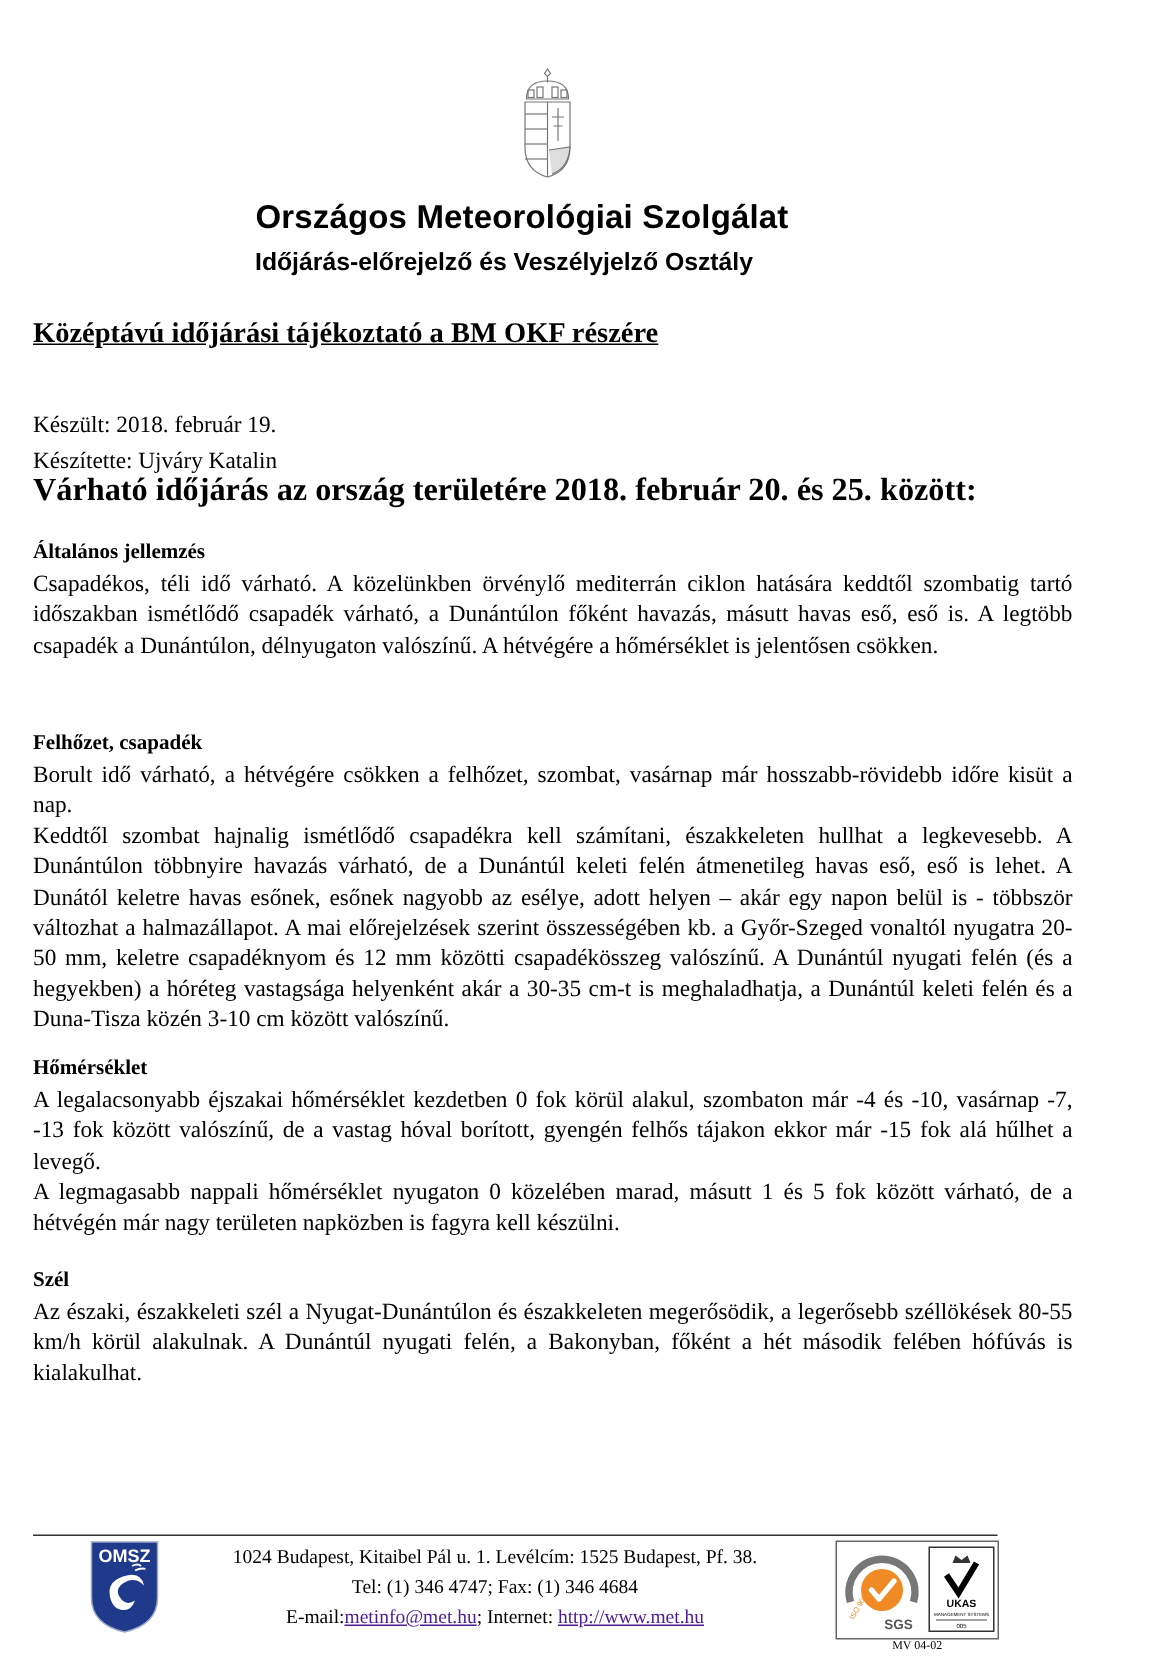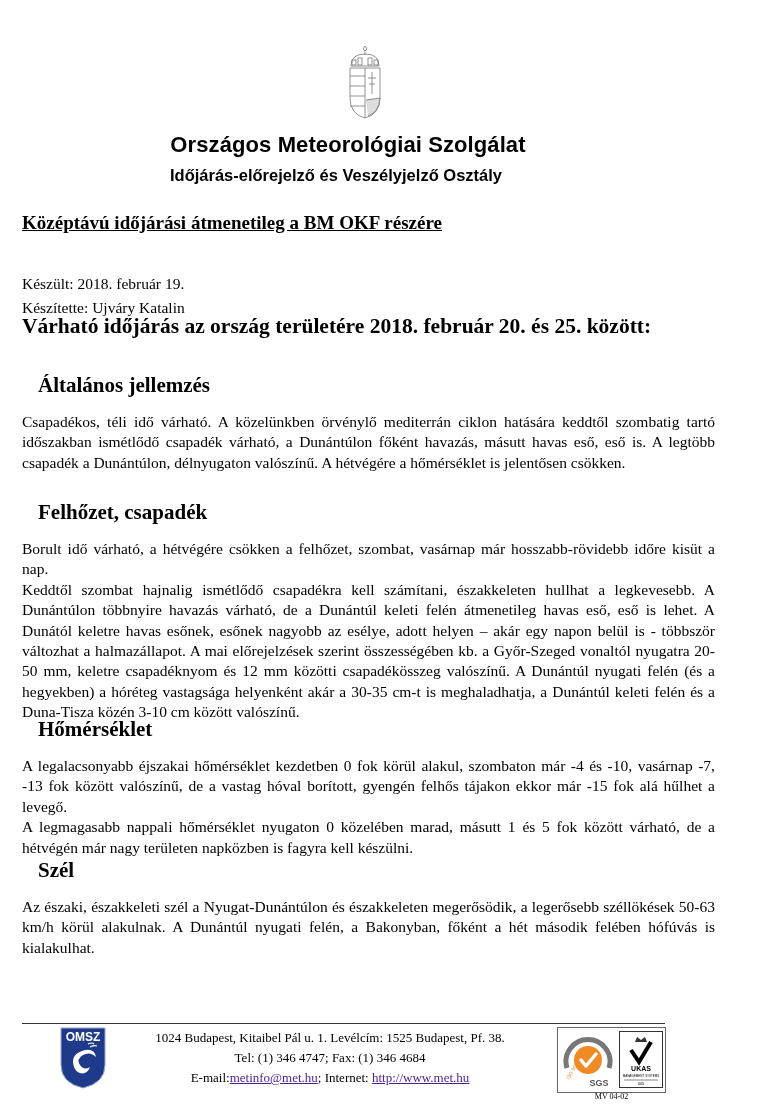"Középtávú időjárási átmenetileg a BM" div { text: átmenetileg -> tájékoztató }
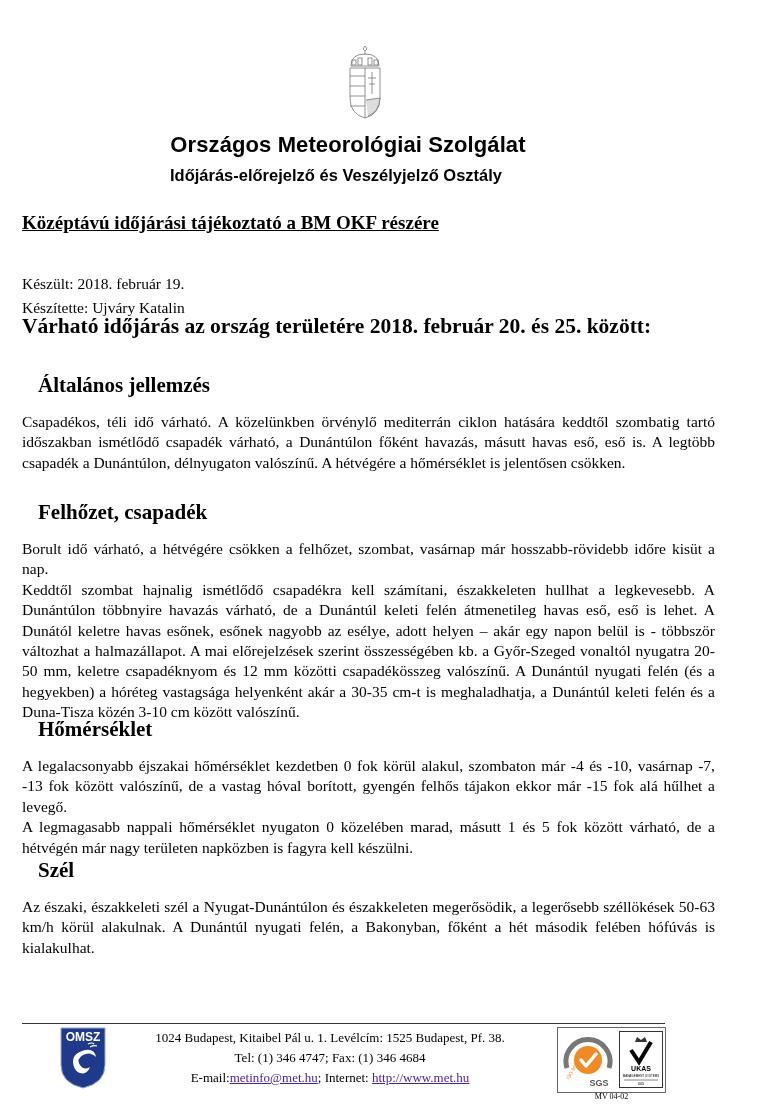"Általános jellemzés" .section h2 { font-size: 21px -> 14px; margin: 16px -> 0 }
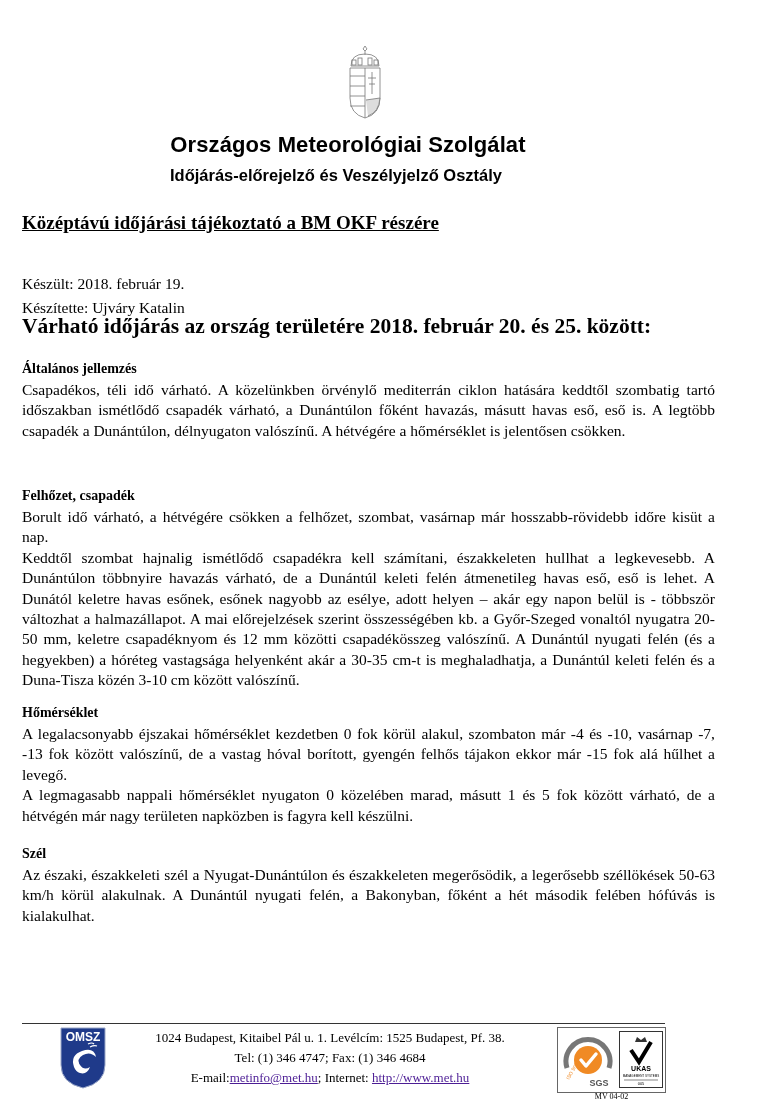"Az északi, északkeleti szél a" p { text: 50-63 -> 80-55 }
